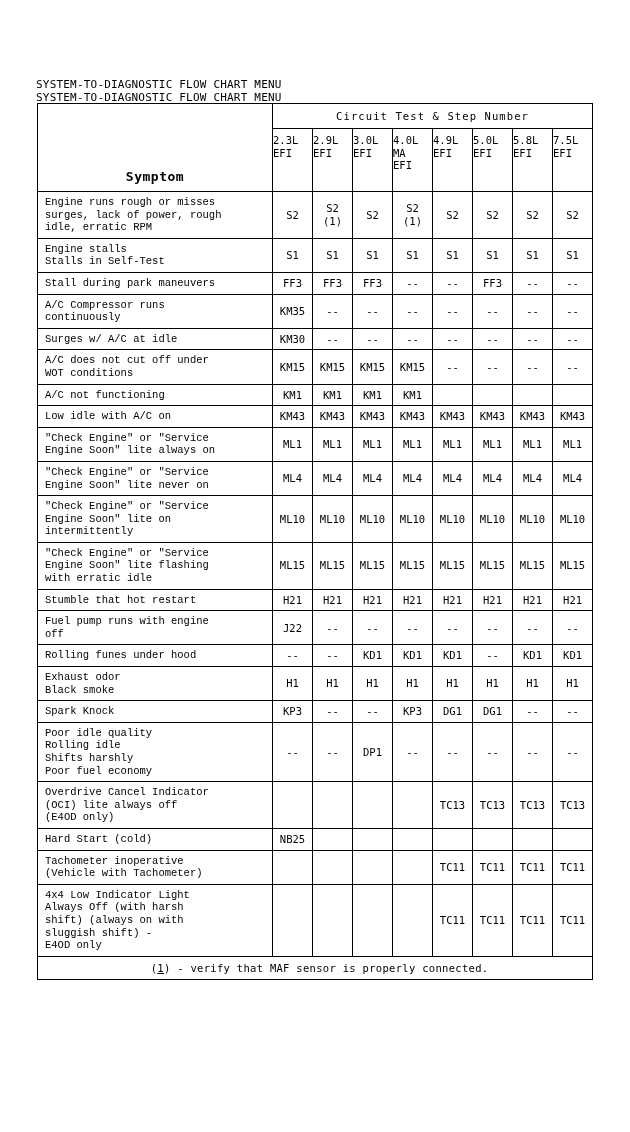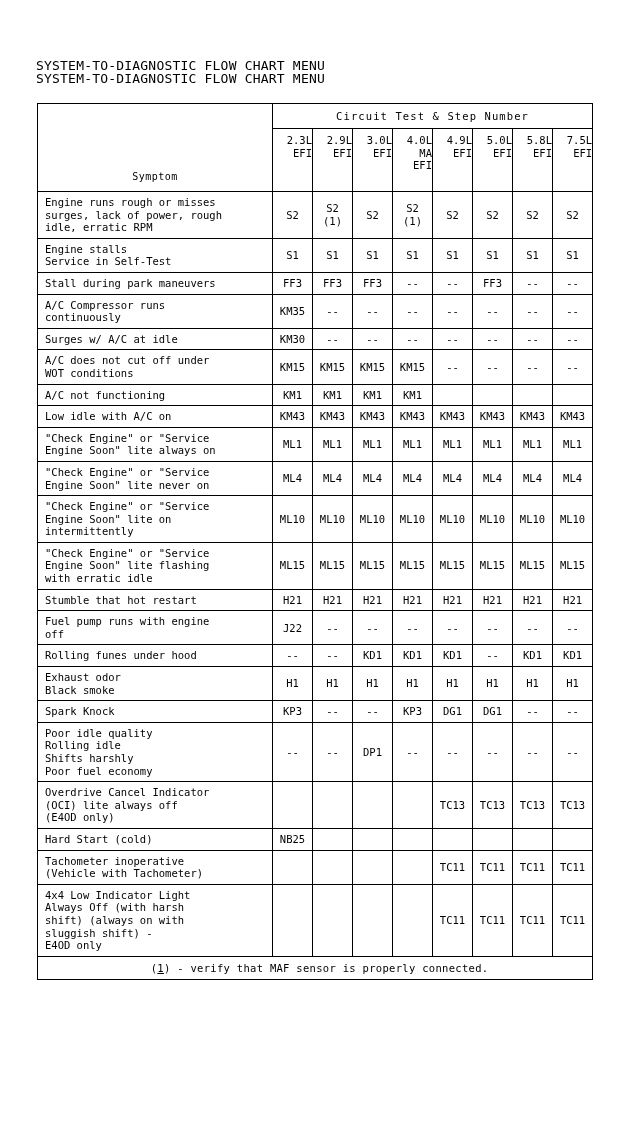"SYSTEM-TO-DIAGNOSTIC FLOW CHART MENU" #doc-title { font-size: 13px -> 11px; top: 60px -> 79px }
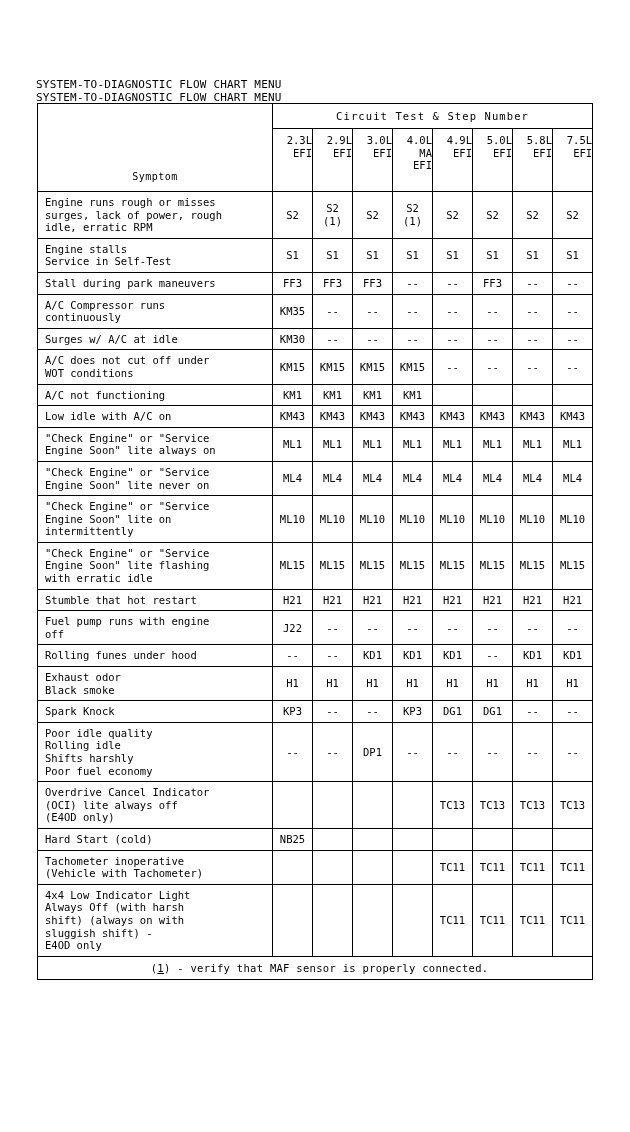"2.3L" .hdr-engine { text-align: right -> left }
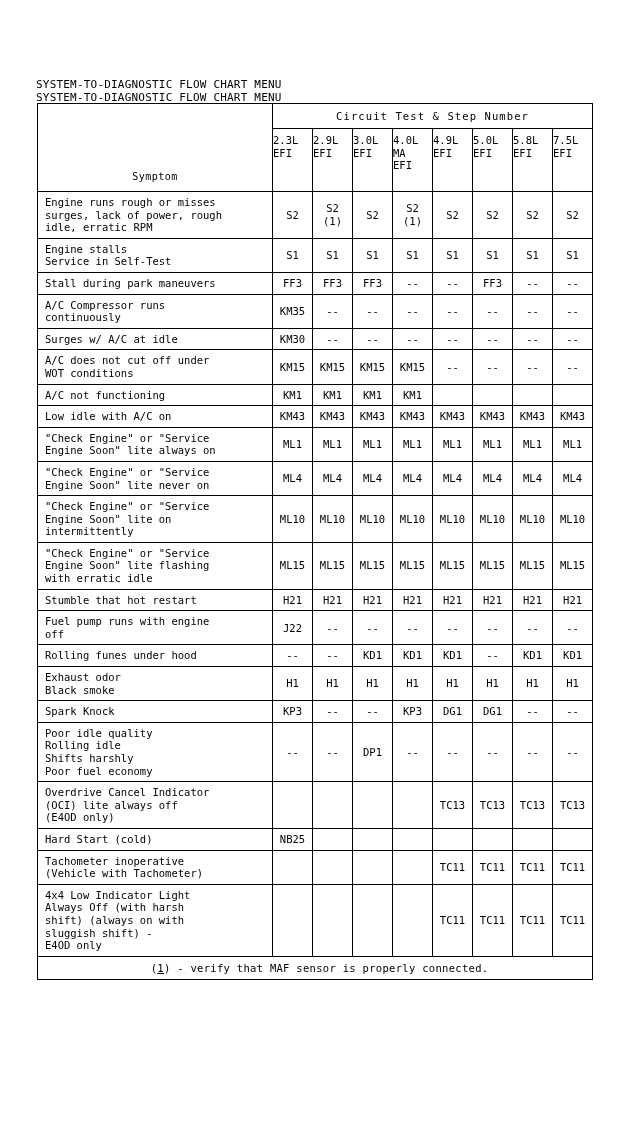"Symptom" .hdr-symptom span { font-size: 10px -> 13px; font-weight: normal -> bold }
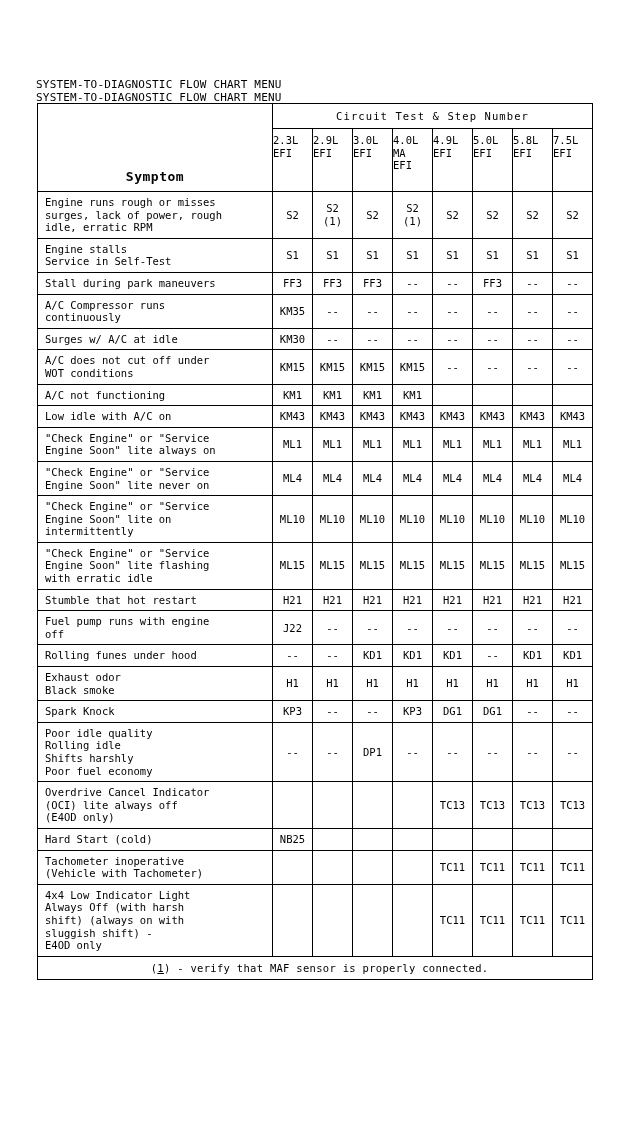"Engine runs rough or misses" .sym-cell { font-family: none -> Liberation Mono, monospace }
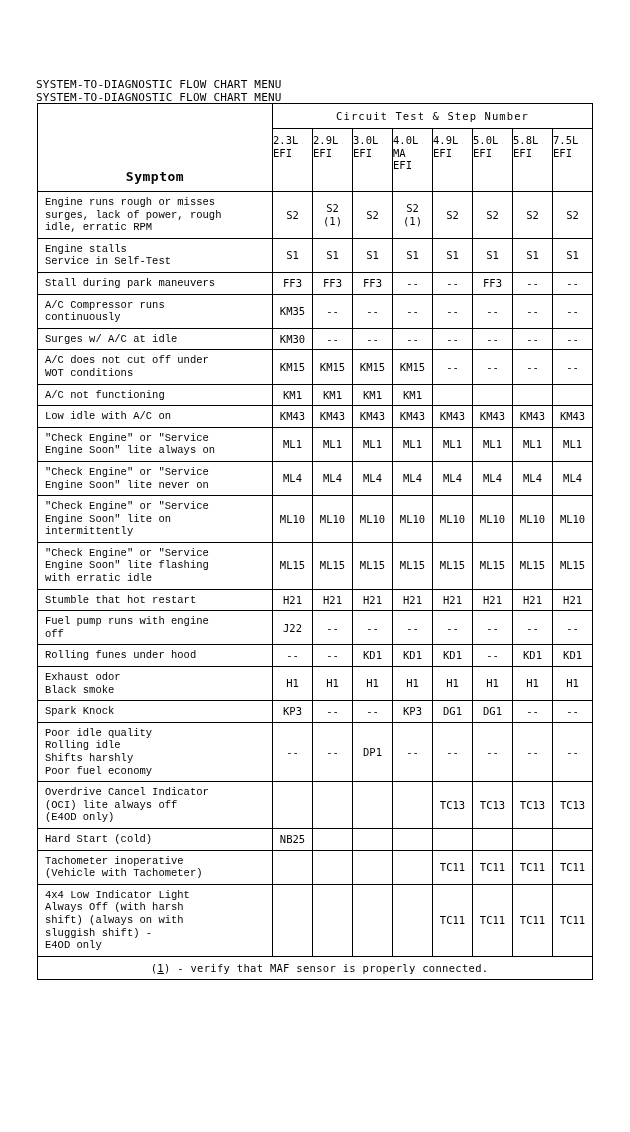"Engine stalls" td.sym-cell { text: Service -> Stalls }
